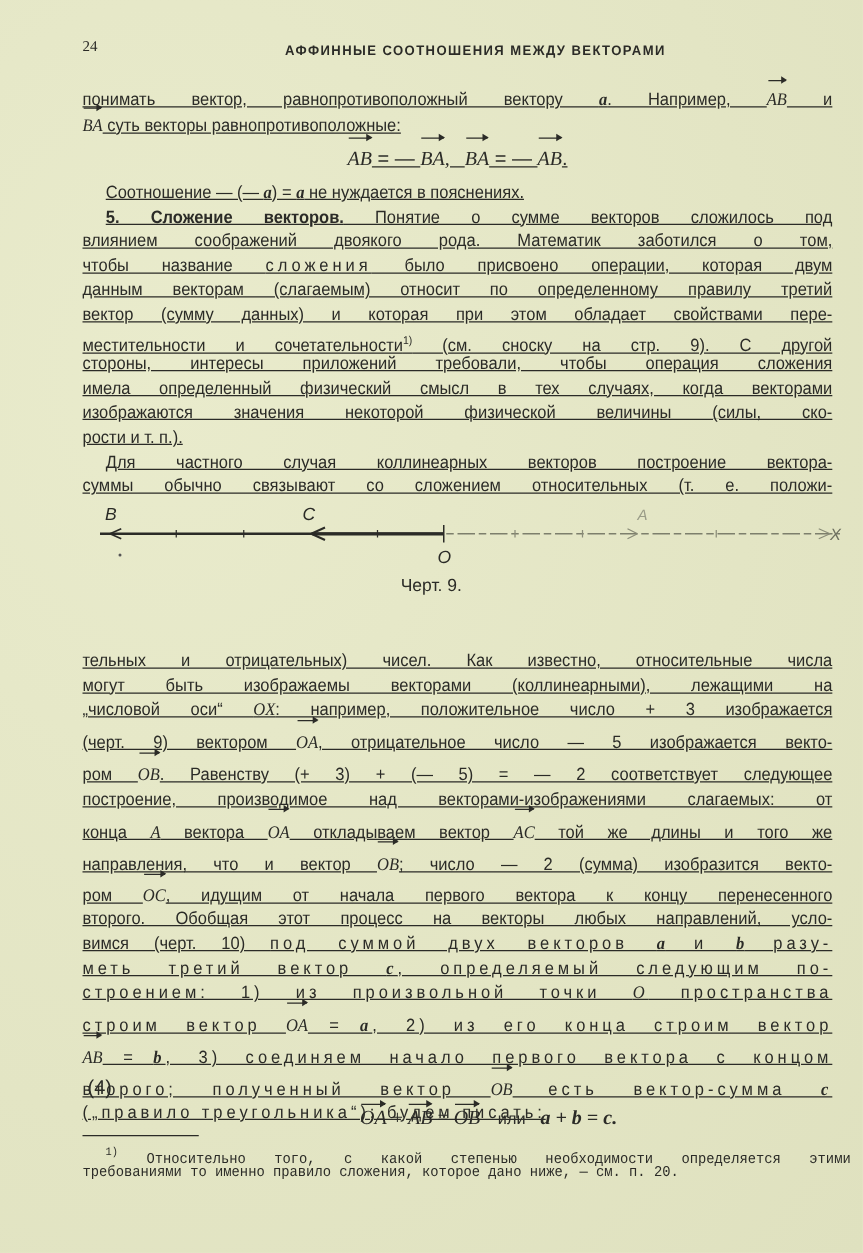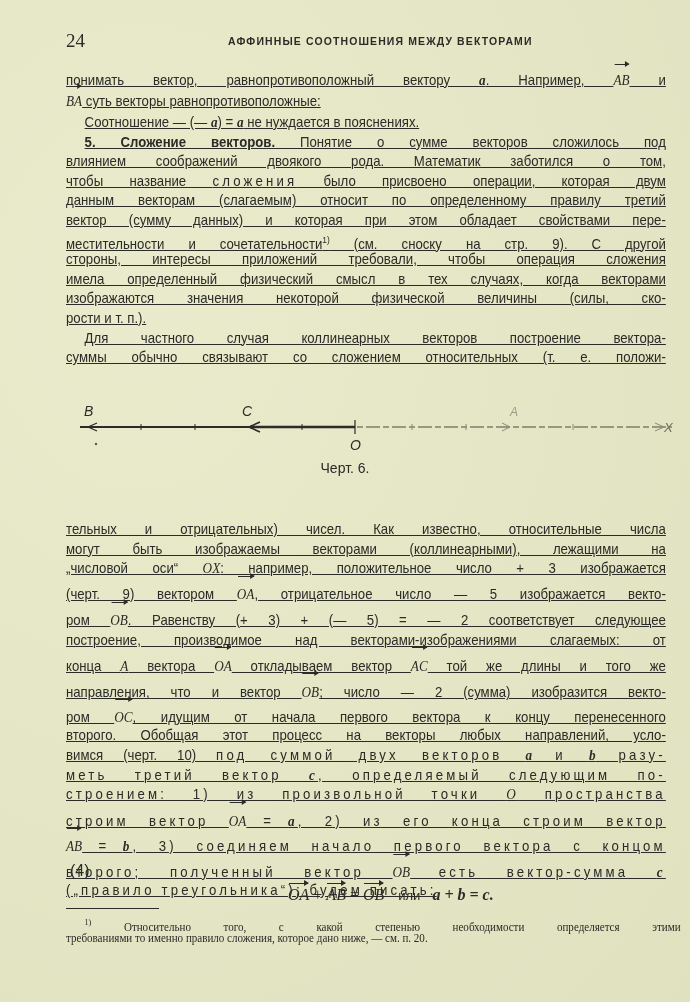"24" .page-num { font-size: 19px -> 12px }
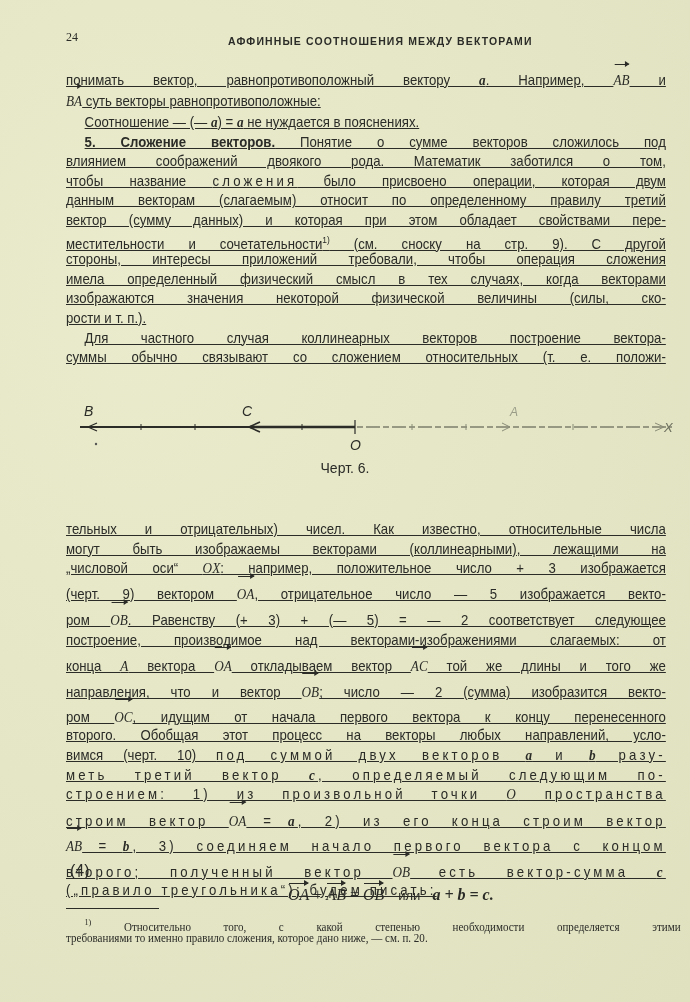"AB = — BA, BA" div.ln { html: none -> <div> <span>AB</span><span> = — </span><span>BA</span><span>, </span><span>BA</span><span> = — </span><span>AB</span><span>.</span> </div> }
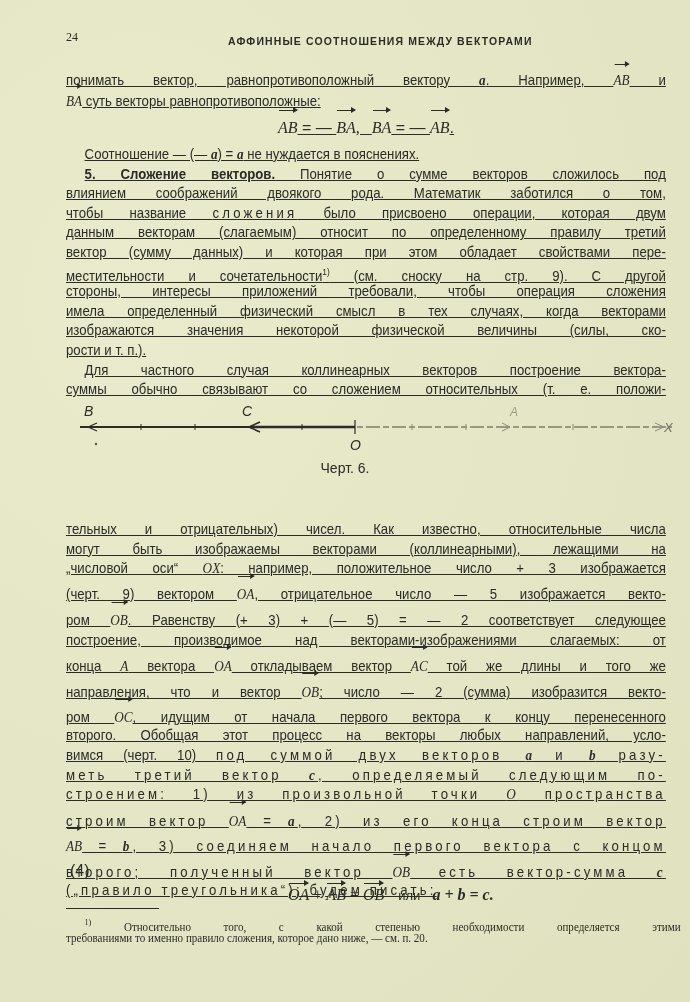"Черт. 6." div.caption { text: 6 -> 9 }
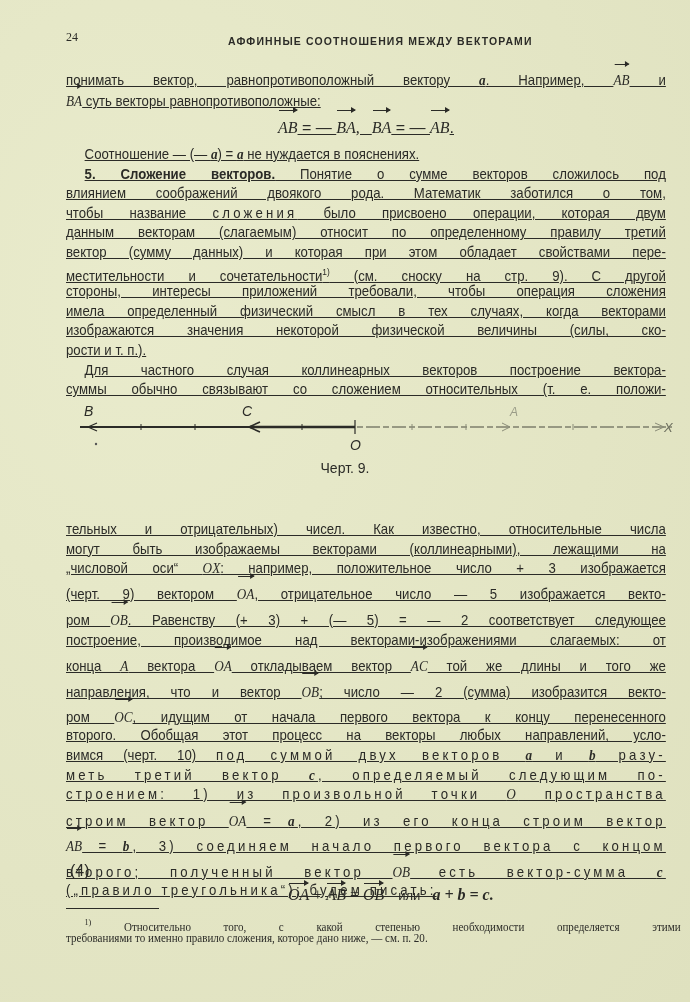"1) Относительно того, с какой" .footnote { font-family: Liberation Serif, serif -> Liberation Mono, monospace }
